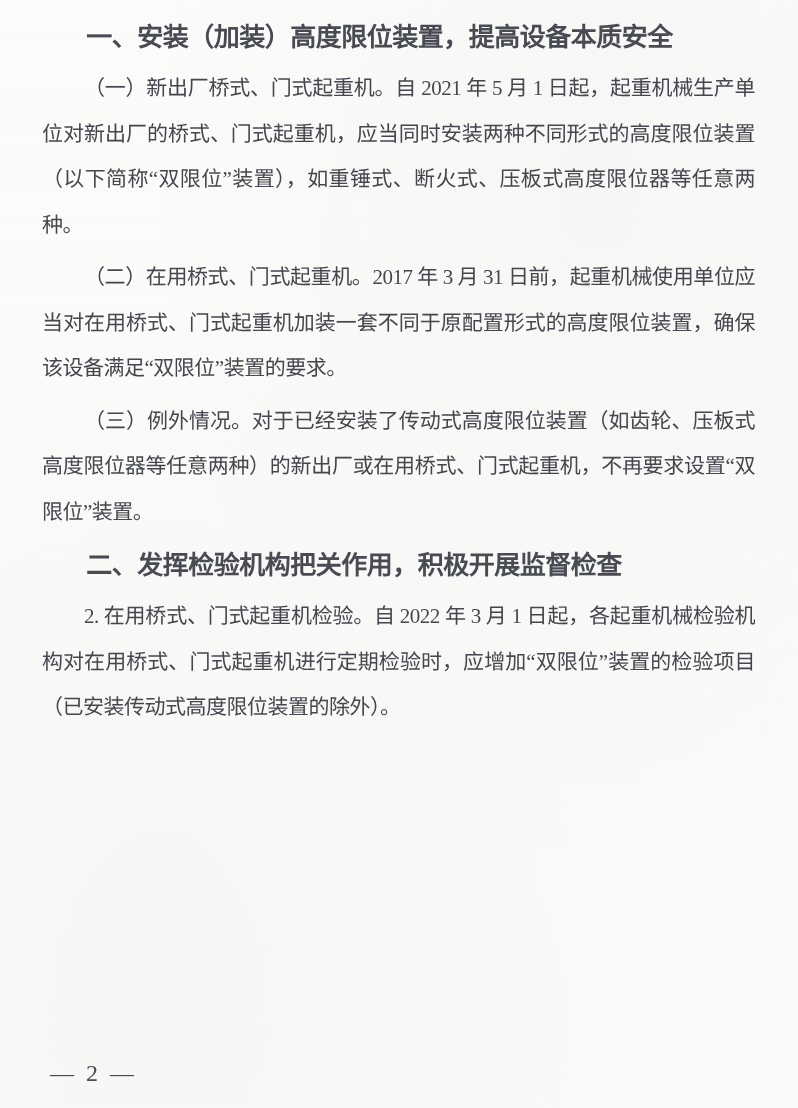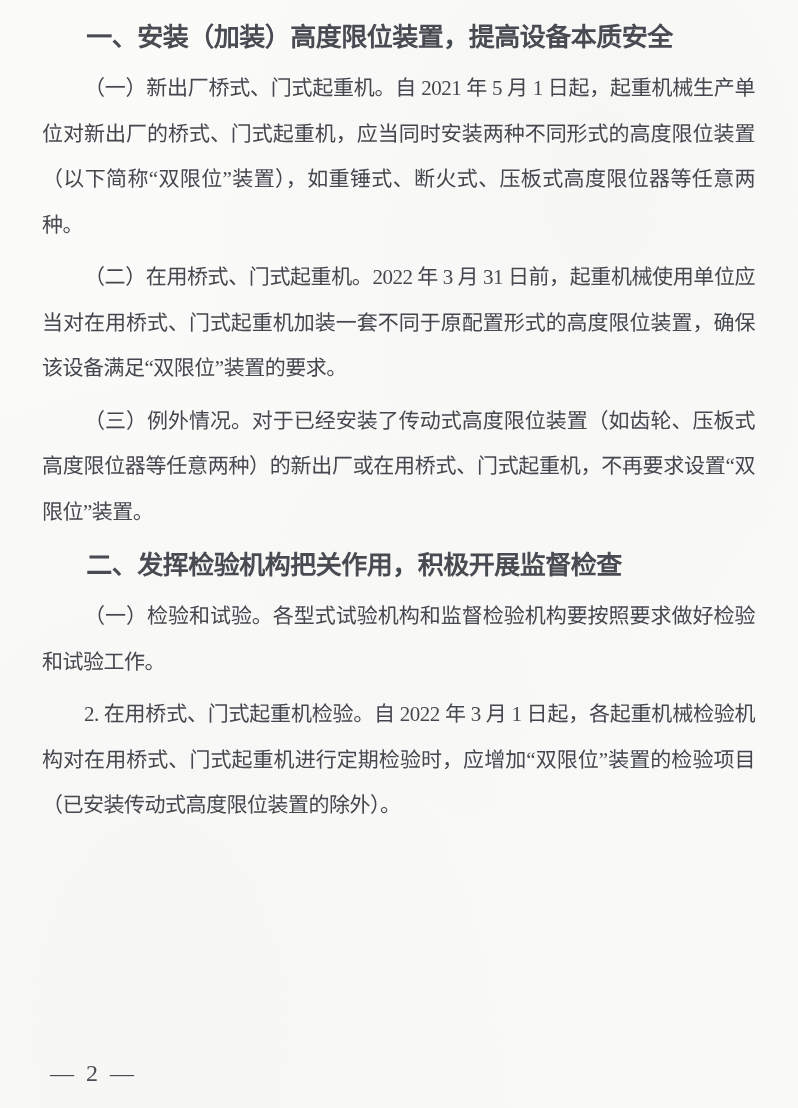"（二）在用桥式、门式起重机。2022 年 3 月 31" p.body-para { text: 2022 -> 2017 }
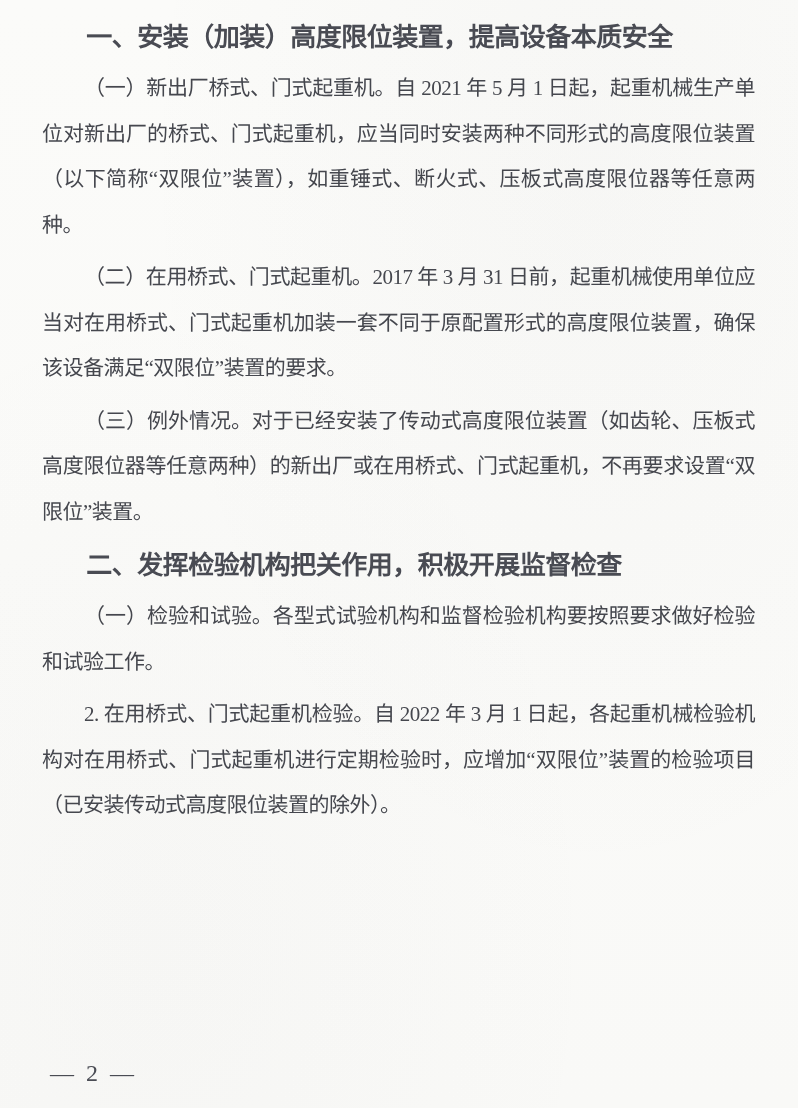"（一）检验和试验。各型式试验机构和监督检验机构要按照要求做好检验和试验工作。" p.body-para { html: <p>（一）检验和试验。各型式试验机构和监督检验机构要按照要求做好检验和试验工作。</p> -> none }
